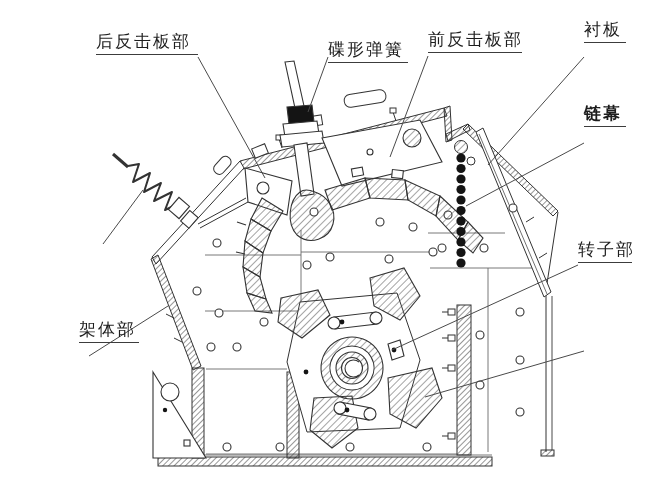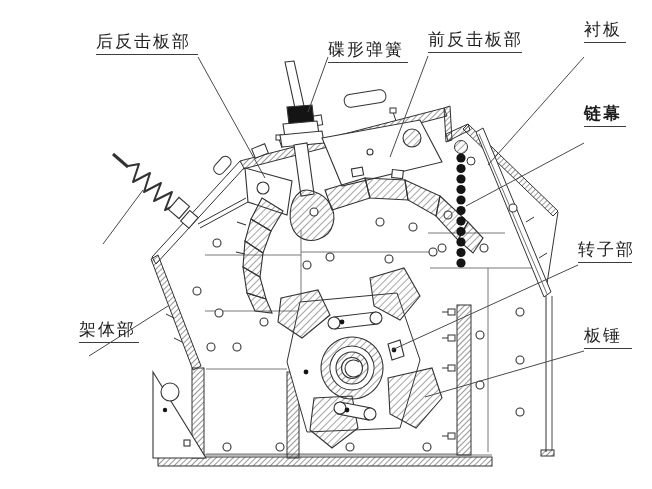"板锤" div.callout { html: <div>板锤</div> -> none }
